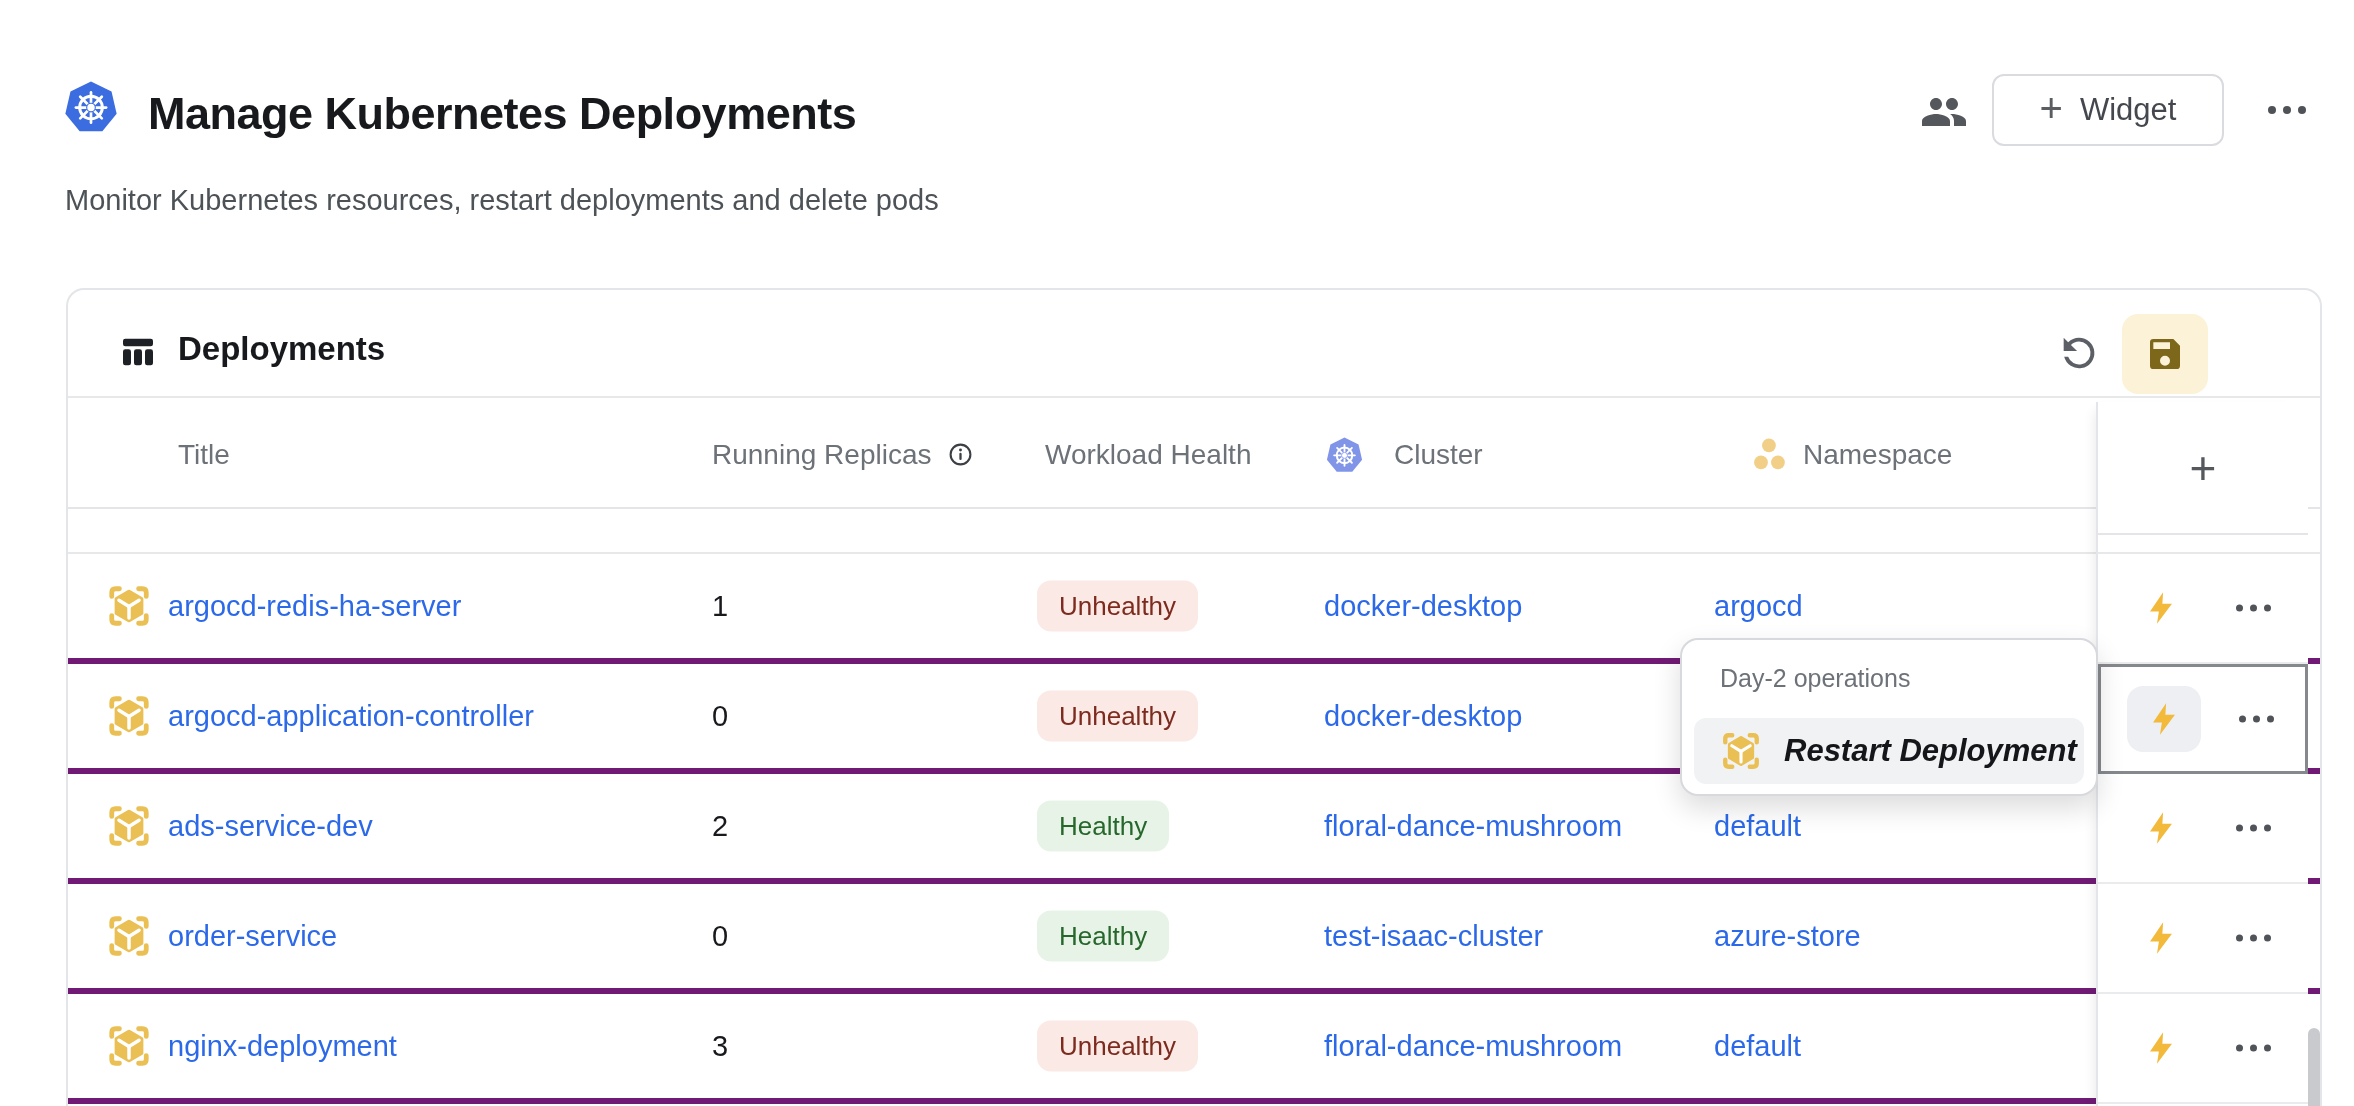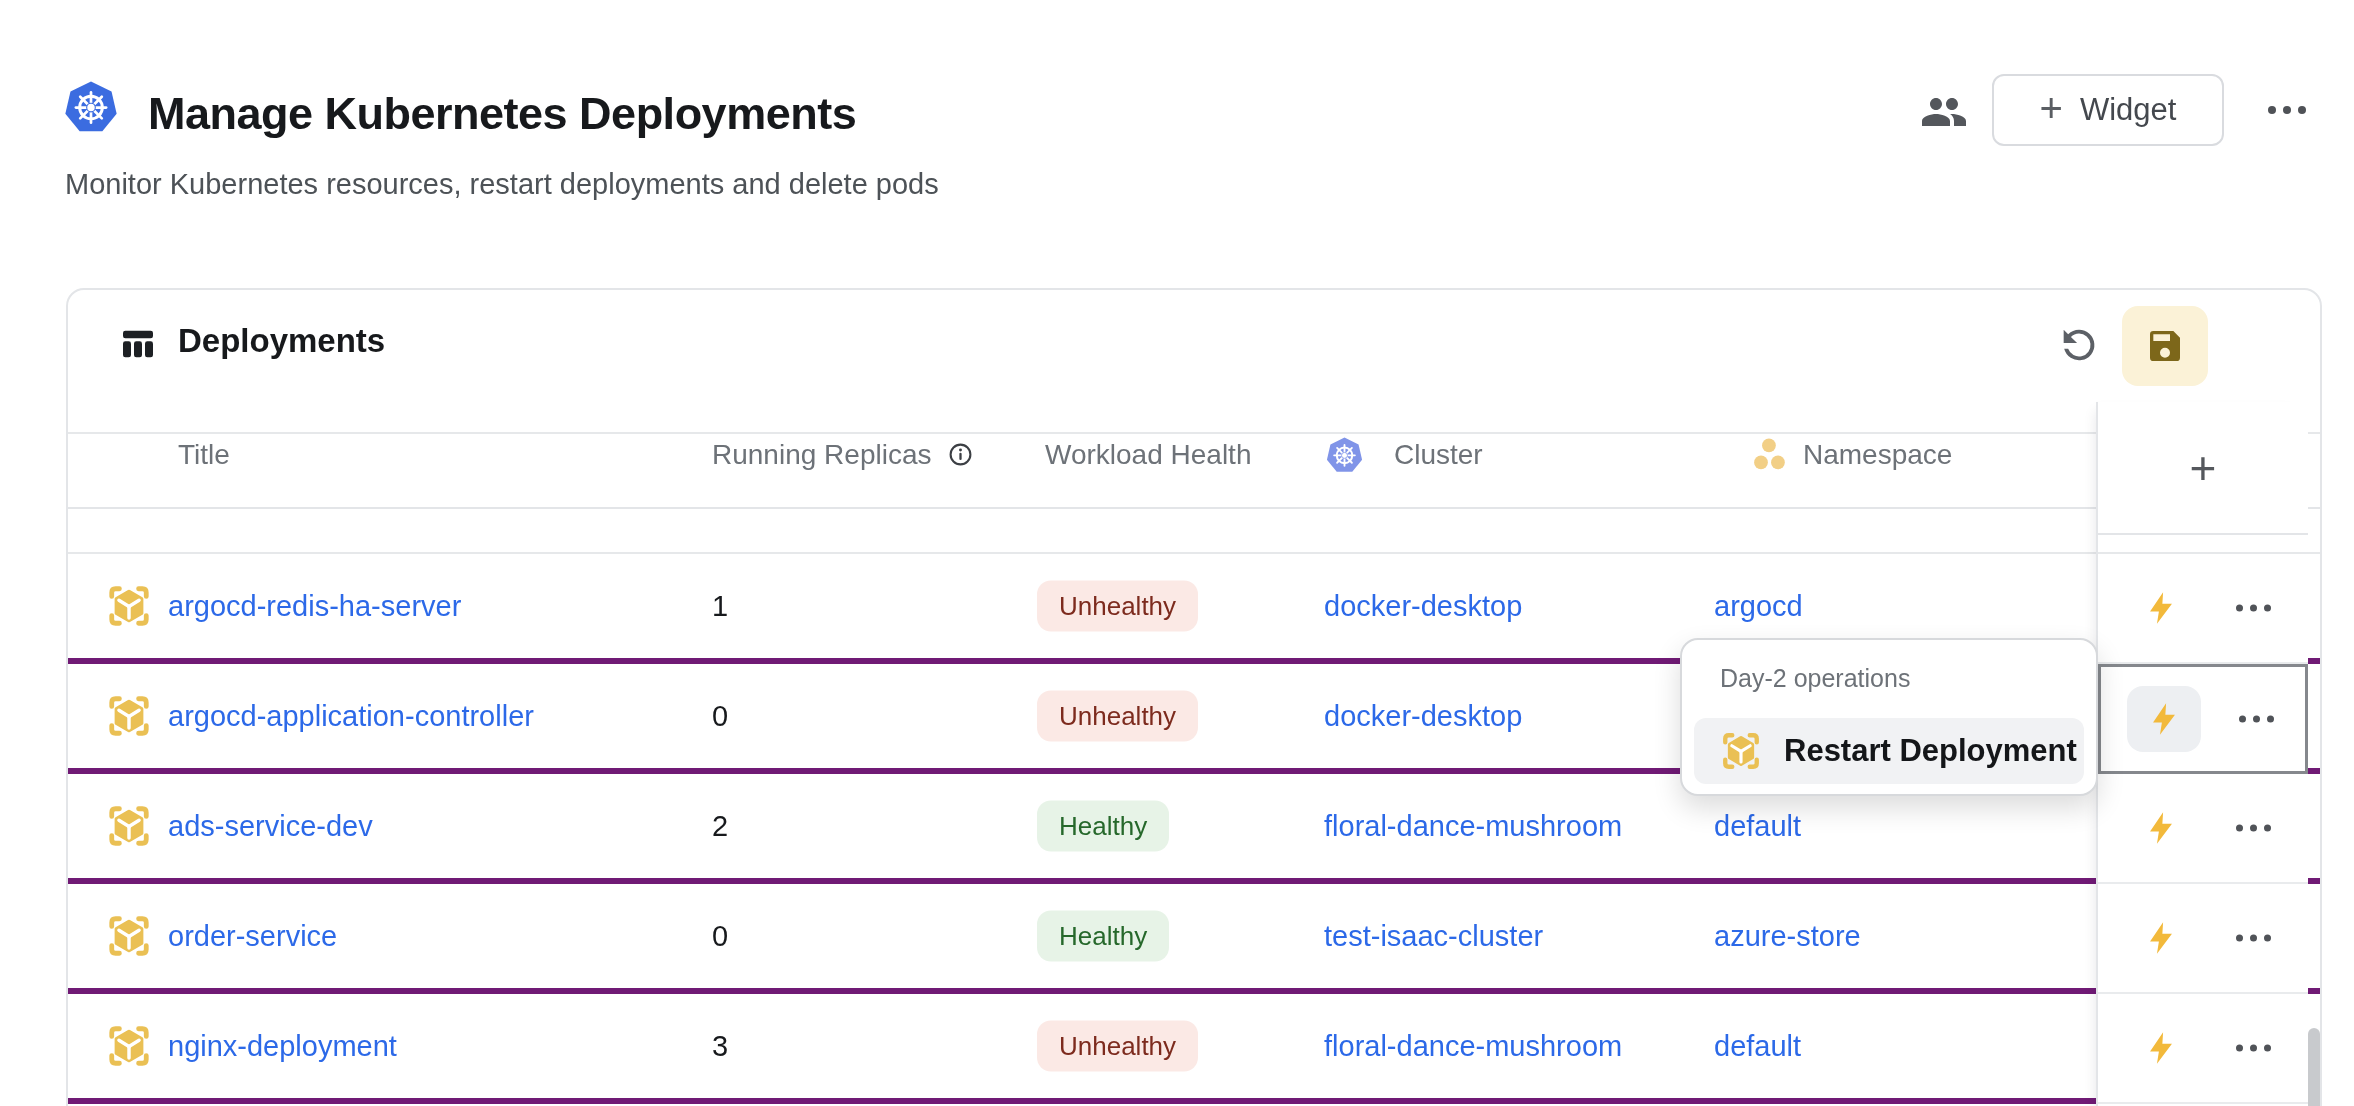"Monitor Kubernetes resources, restart" .page-subtitle { top: 168px -> 184px }
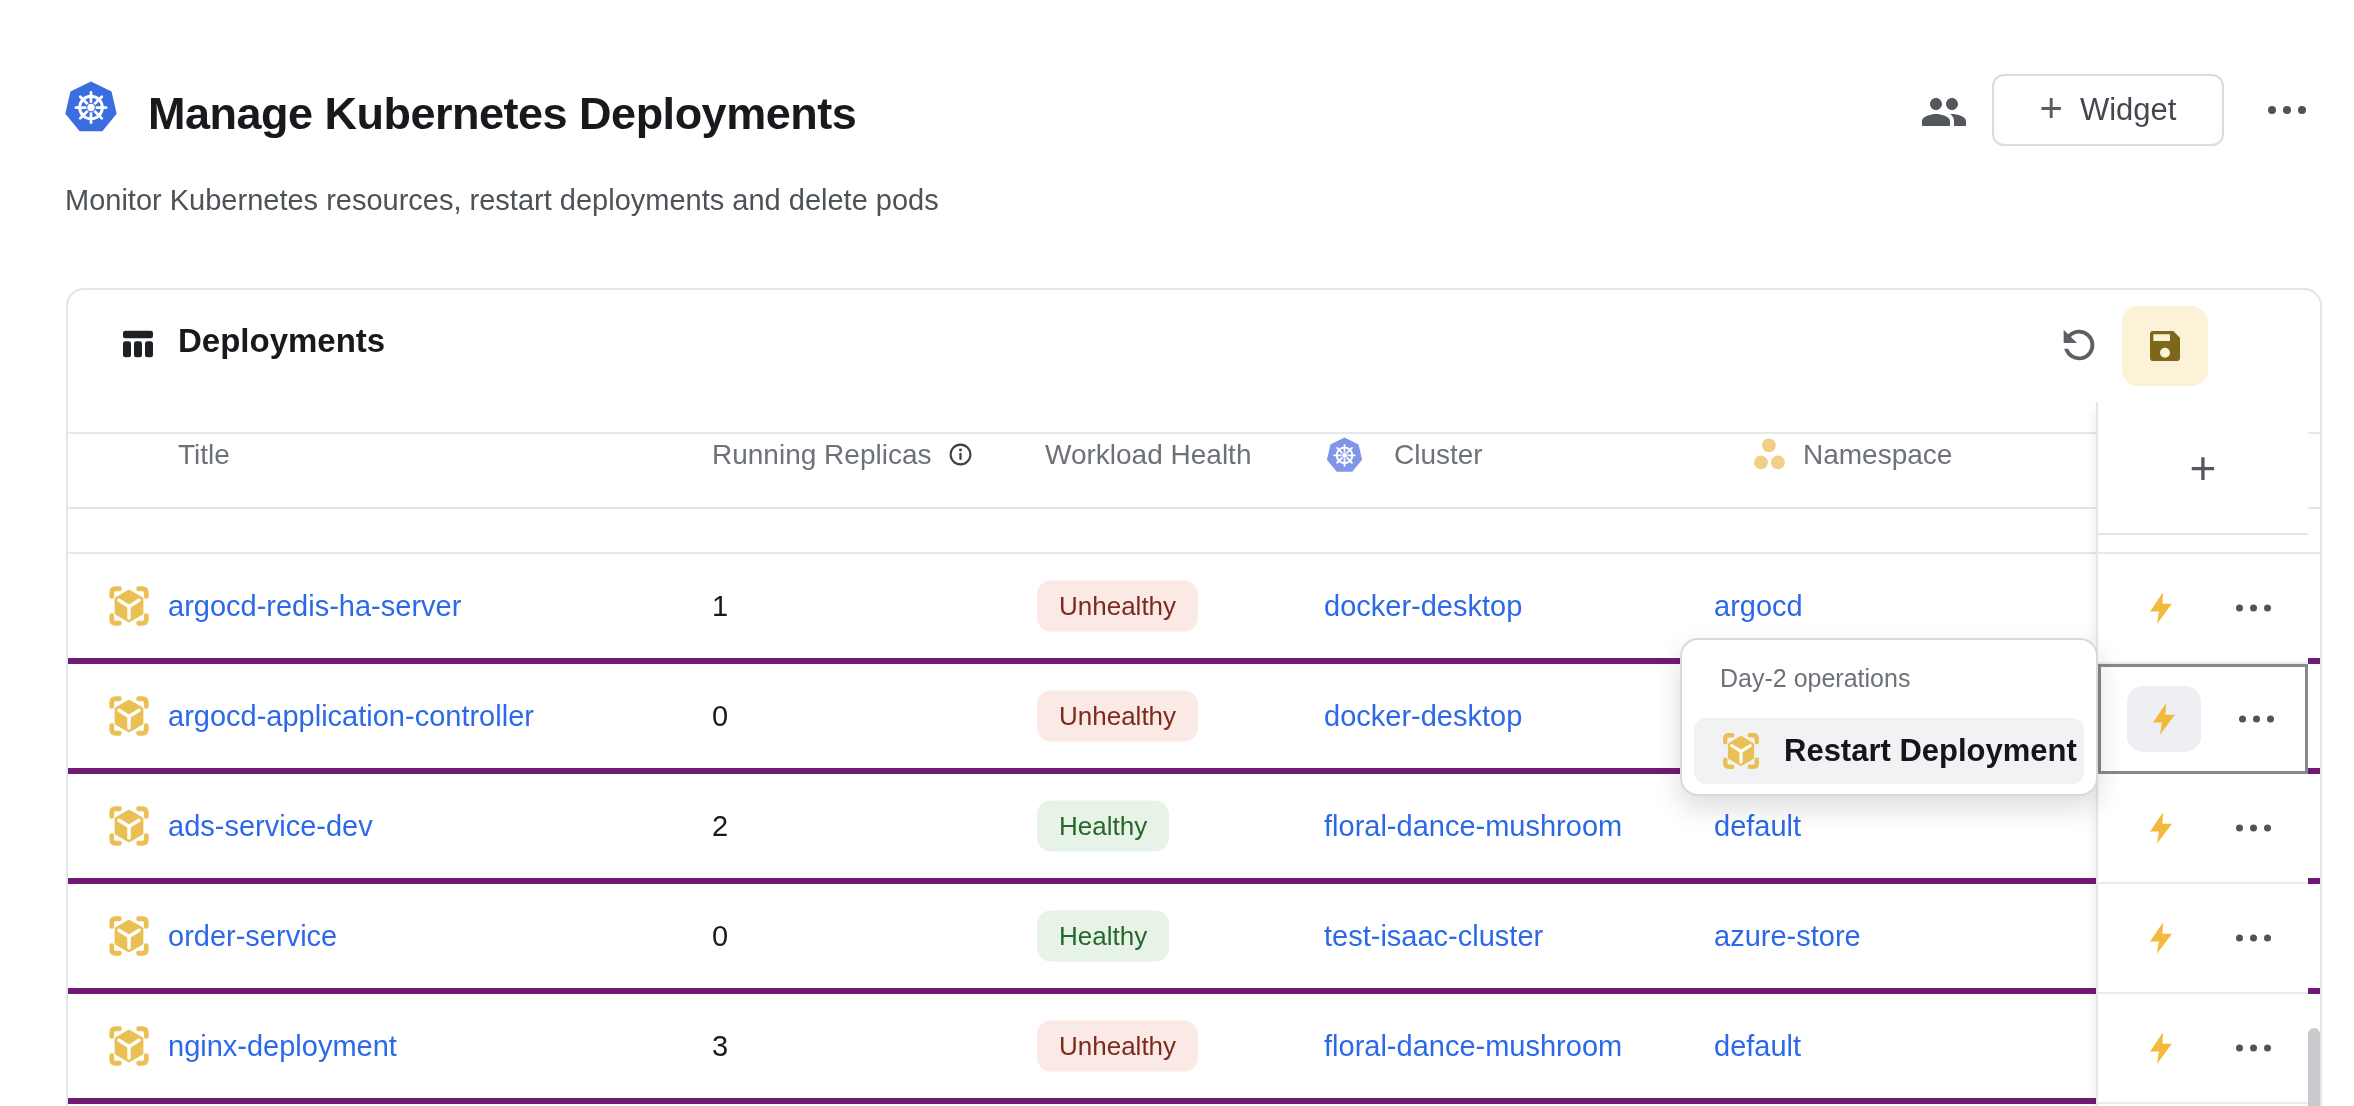"Deployments" .card-head { height: 144px -> 100px; top: 0 -> 8px }
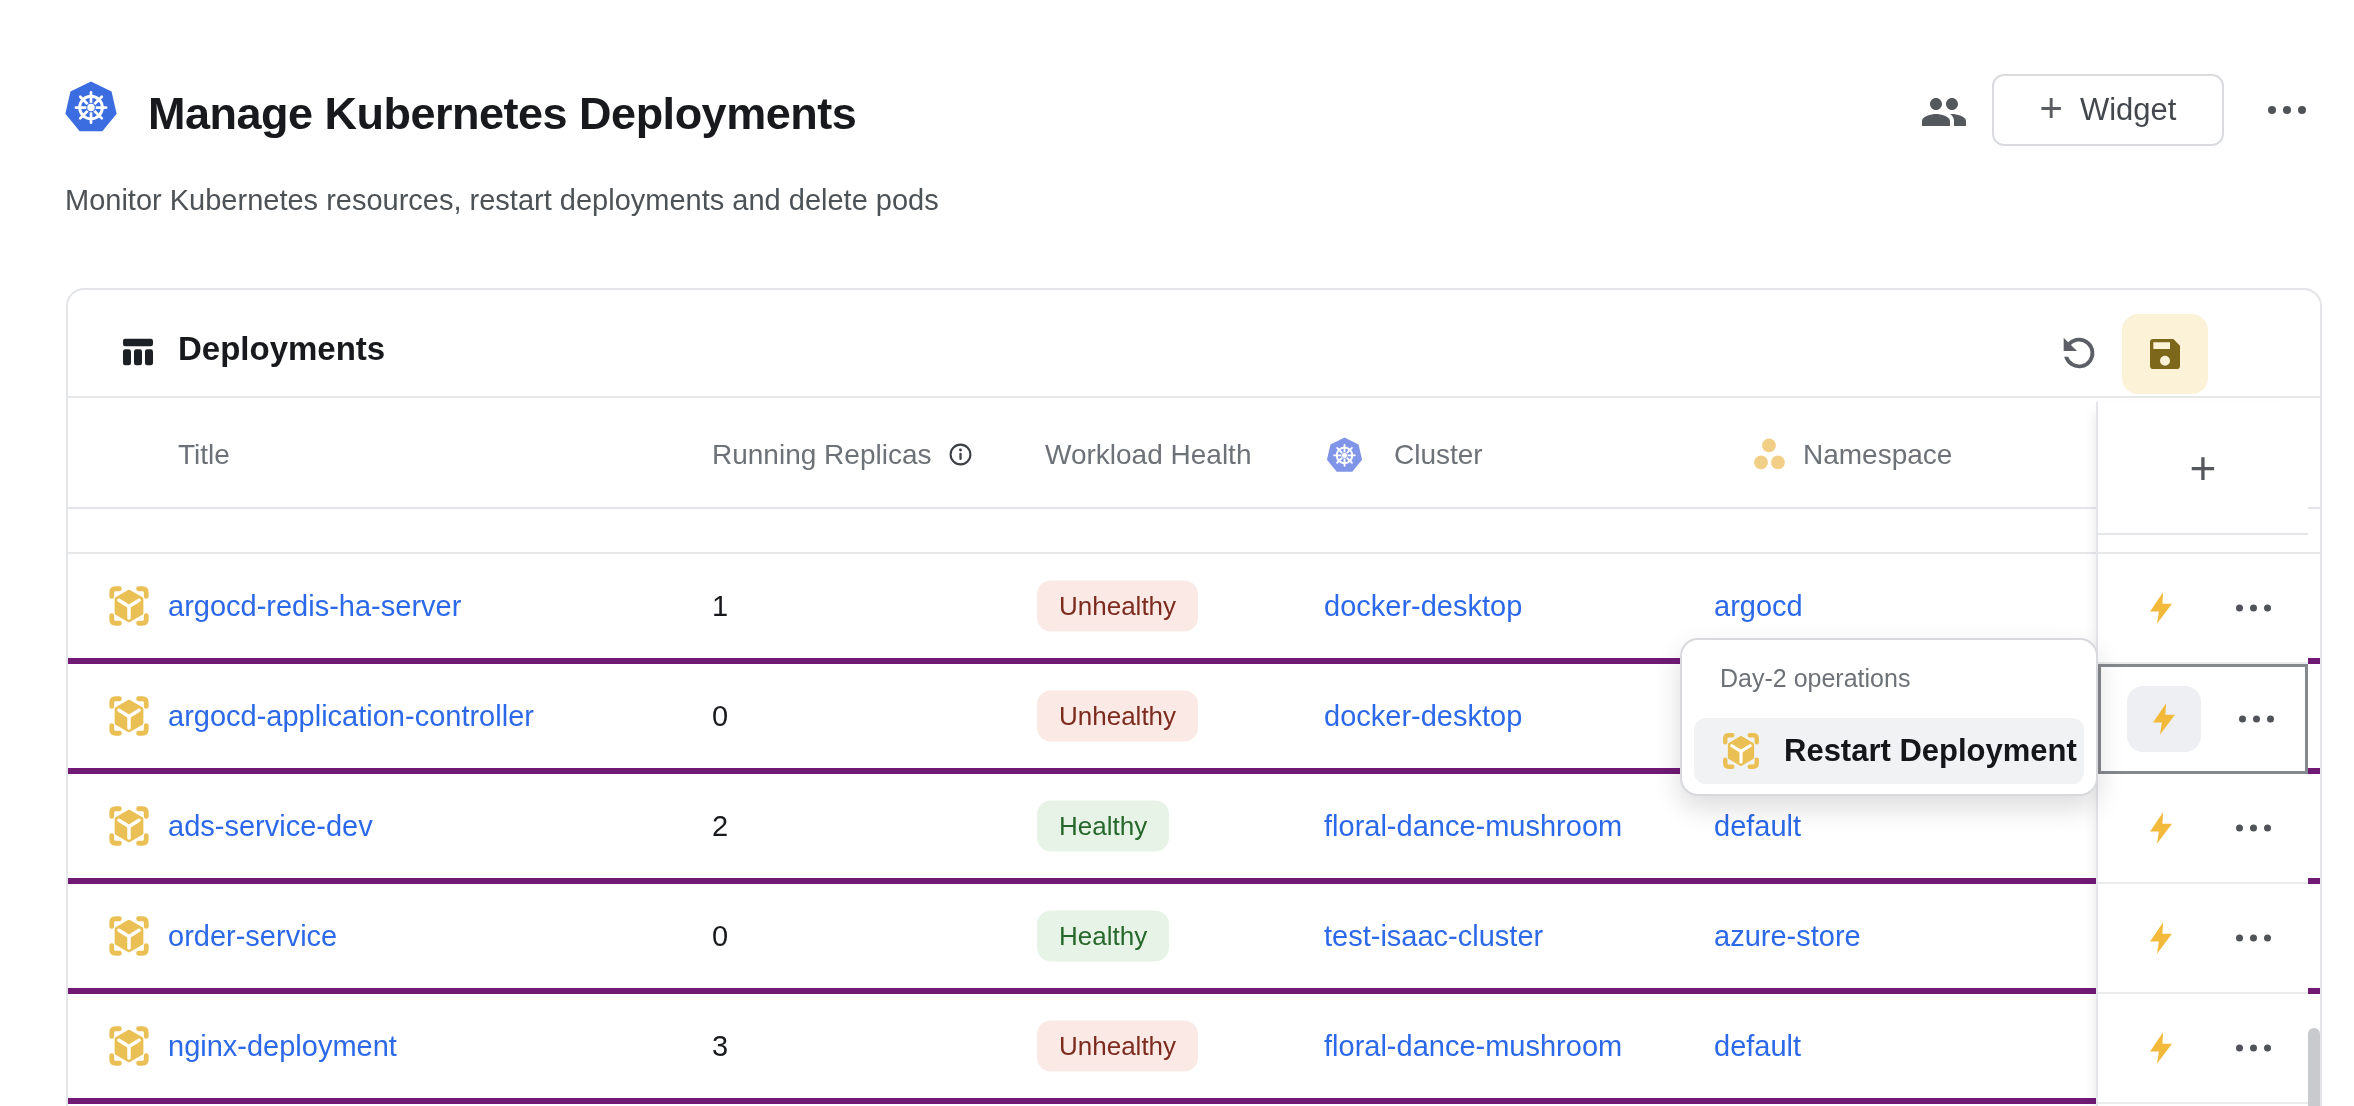"Restart Deployment" .popup-item-label { font-style: none -> italic }
